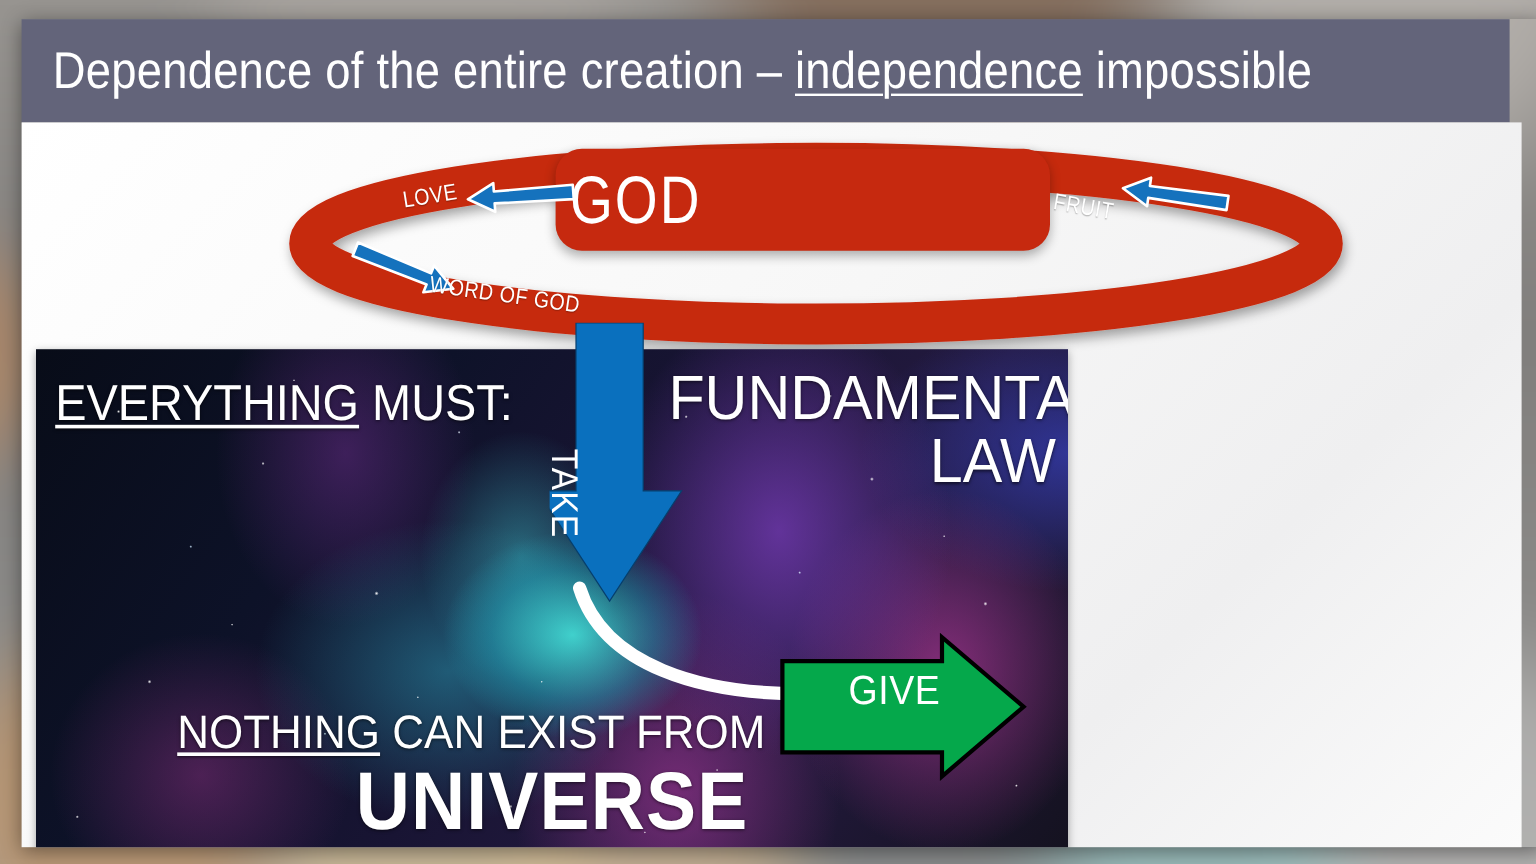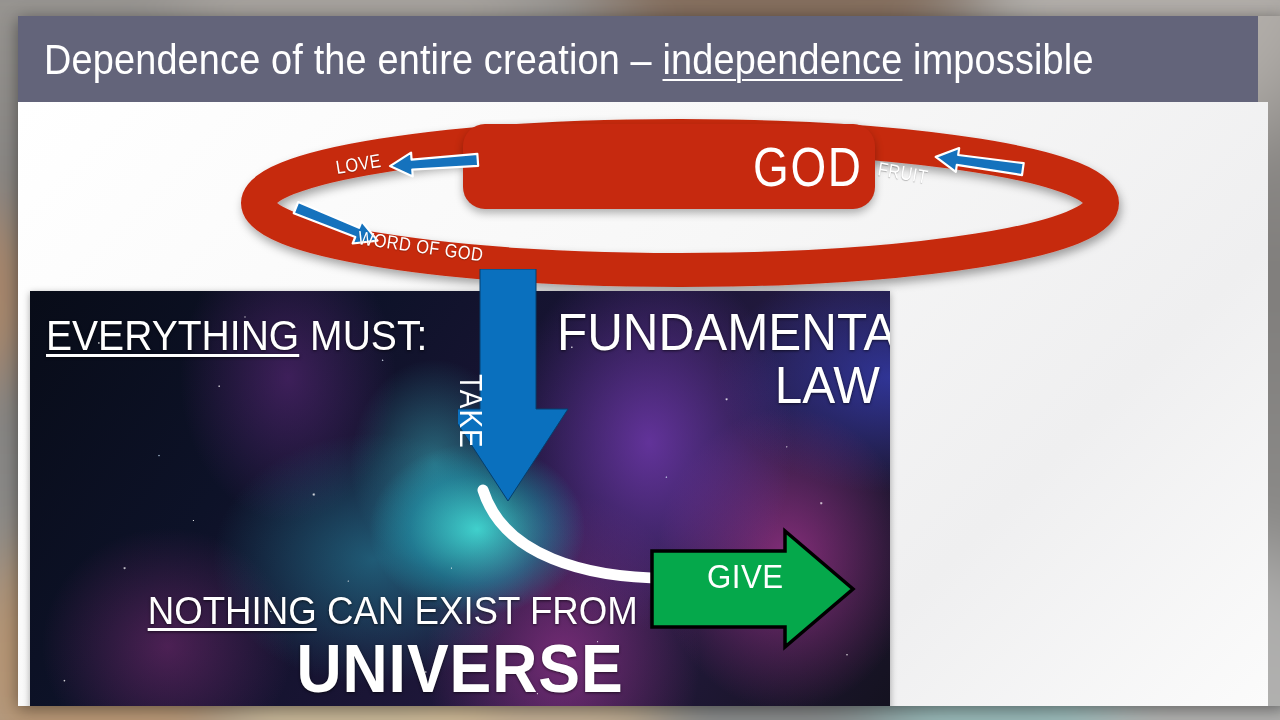"GOD" #god-box { justify-content: flex-end -> flex-start }
